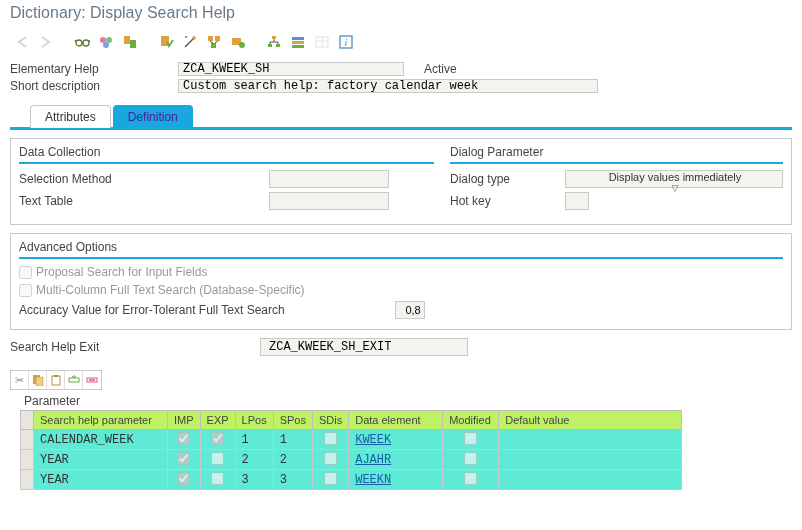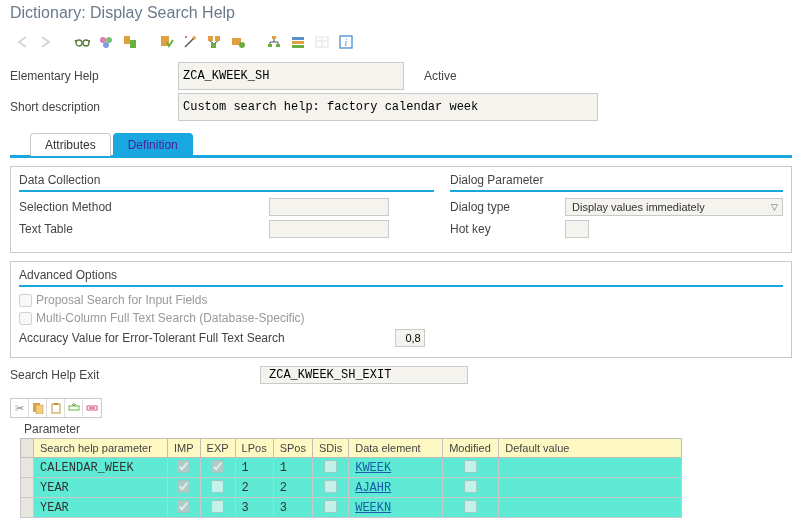"ZCA_KWEEK_SH" .form-input { height: 28px -> 14px }
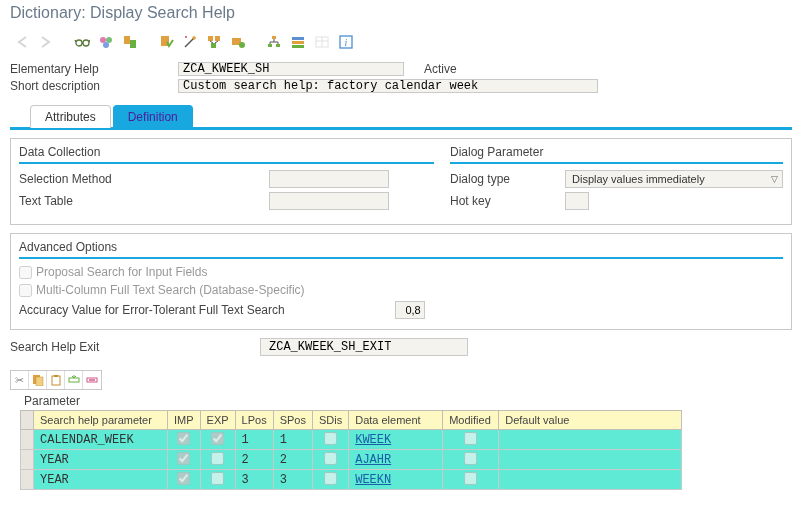"Display values immediately" .select-wrap { flex-direction: none -> column }
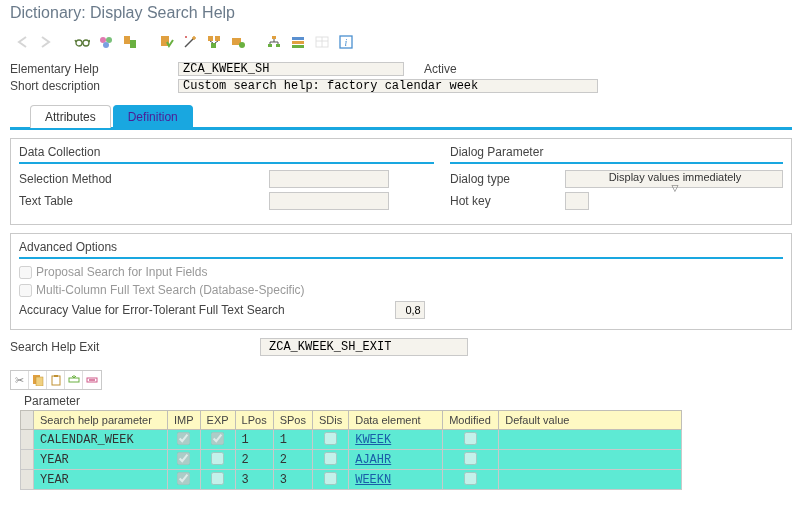"Search help parameter" .grid-table th { background: #fef9c3 -> #bef264 }
